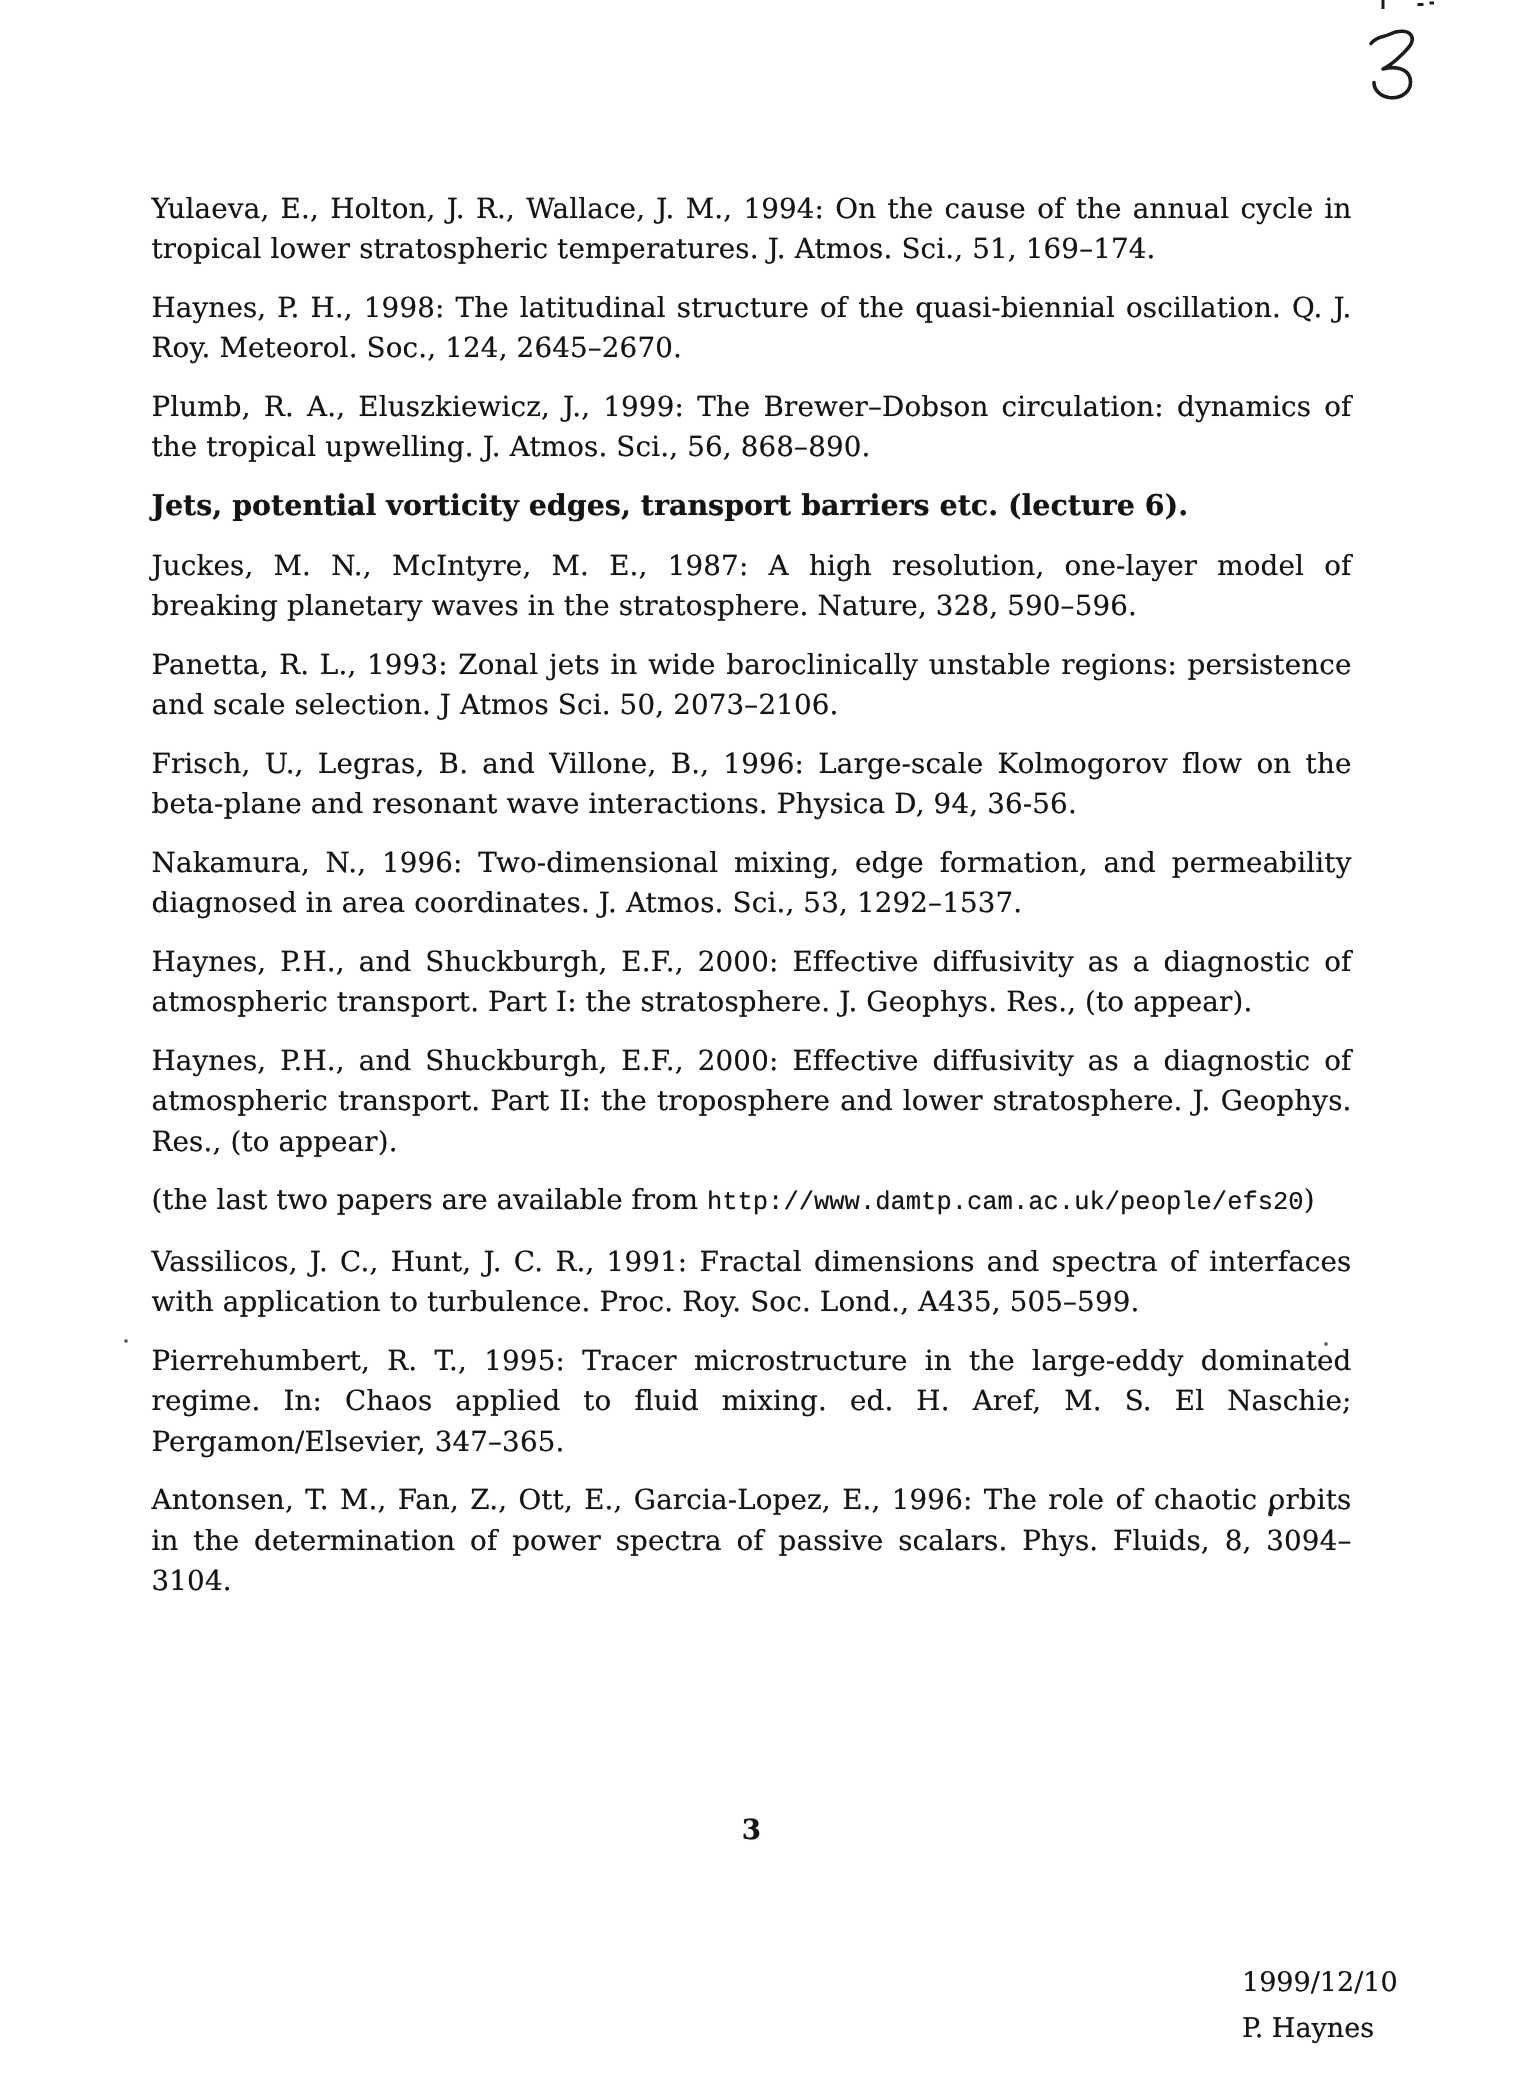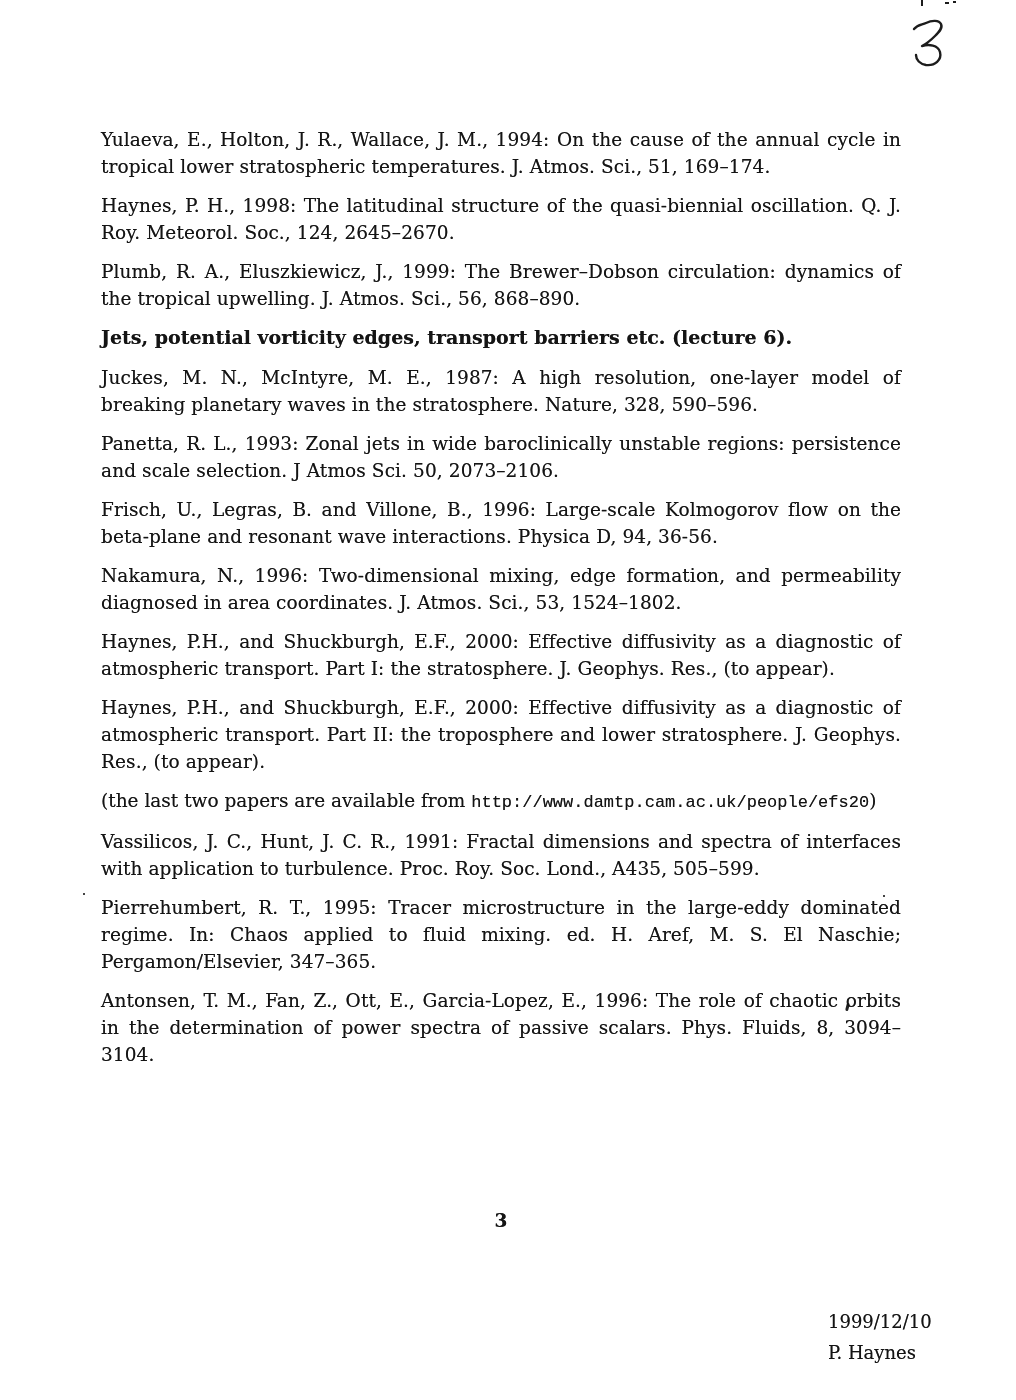"Nakamura, N., 1996: Two-dimensional" p.ref { text: 1524–1802 -> 1292–1537 }
